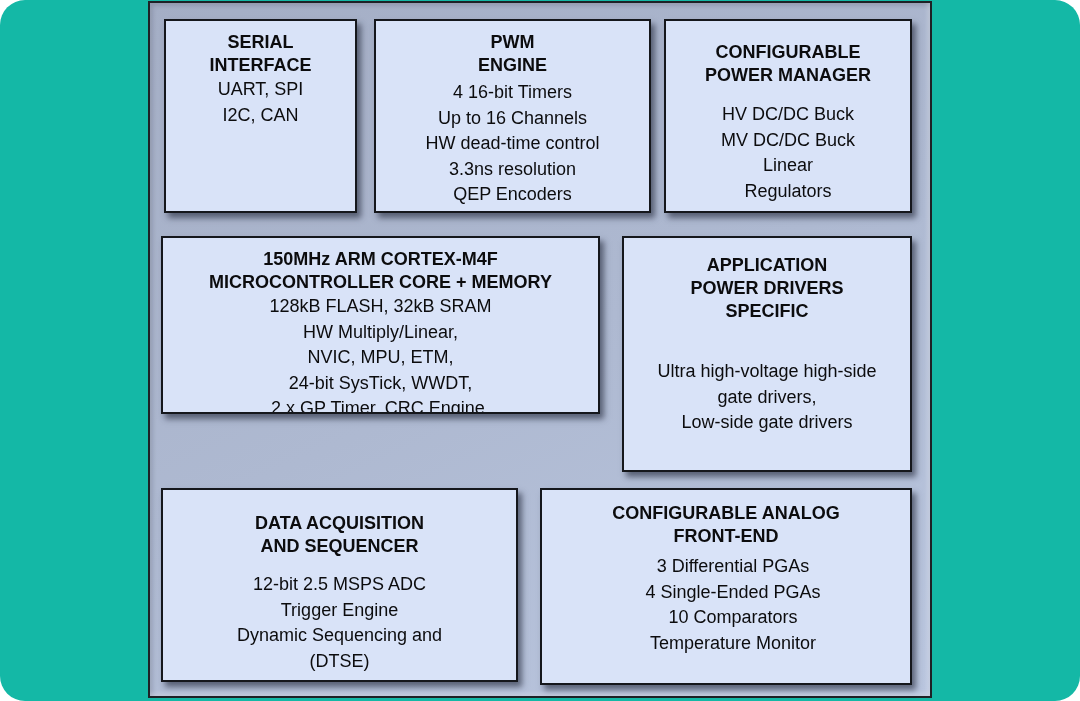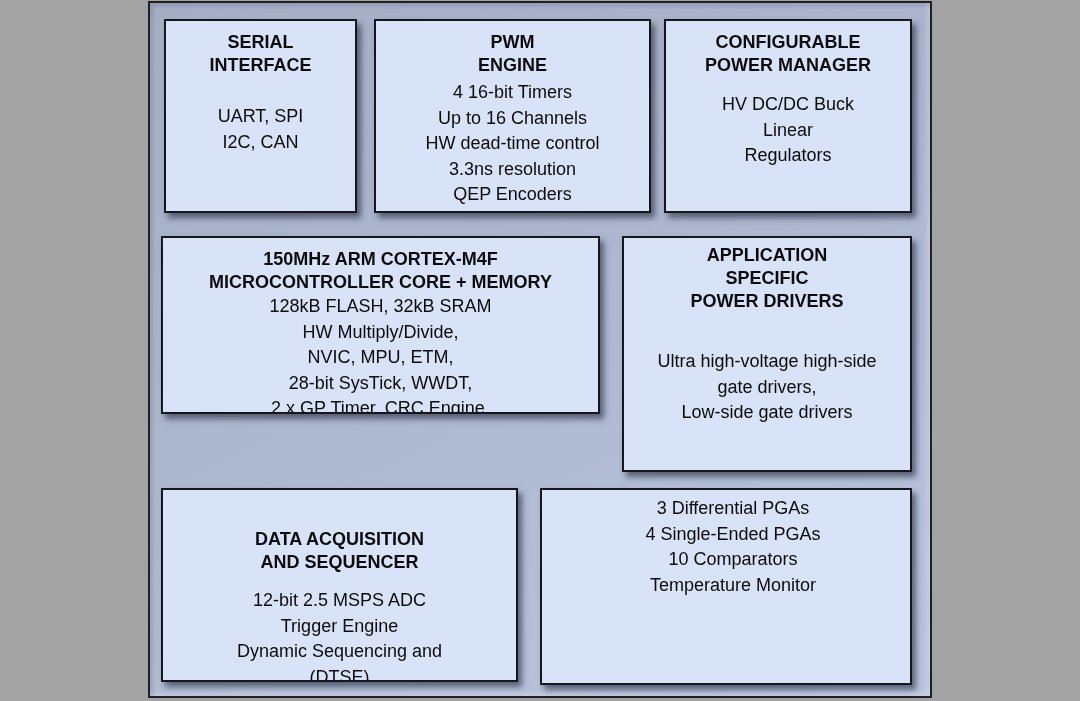"SERIAL" .stage { background: #a3a3a3 -> #14b8a6; border-radius: none -> 25px }
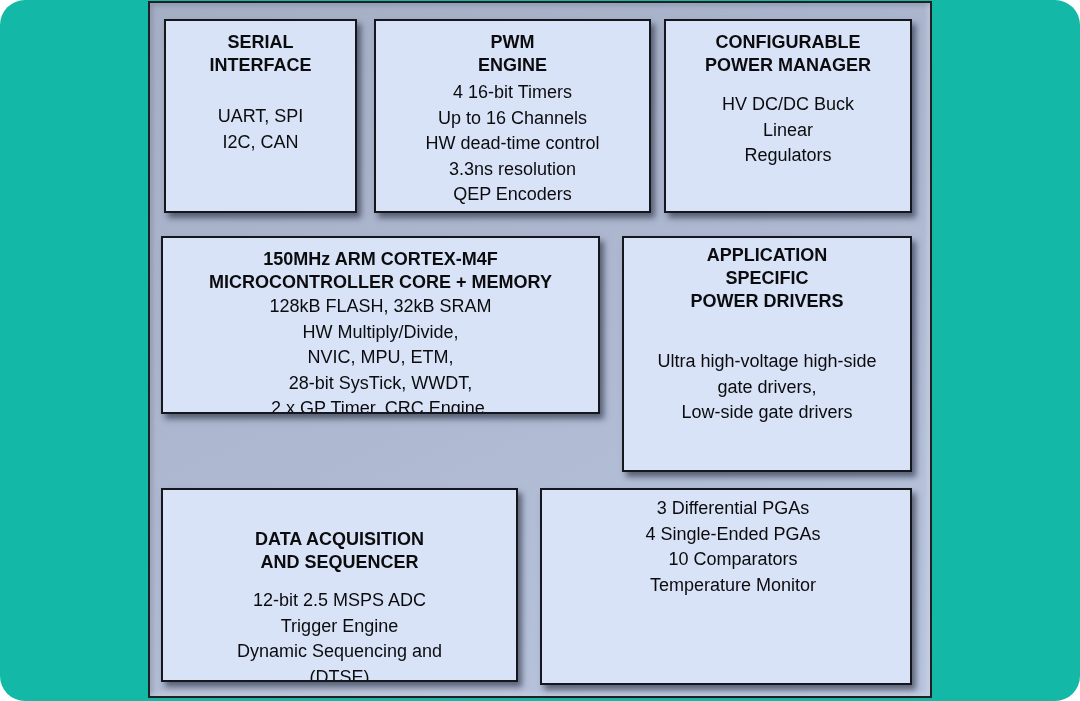"CONFIGURABLE" .b-cpm .title { padding-top: 10px -> 20px }
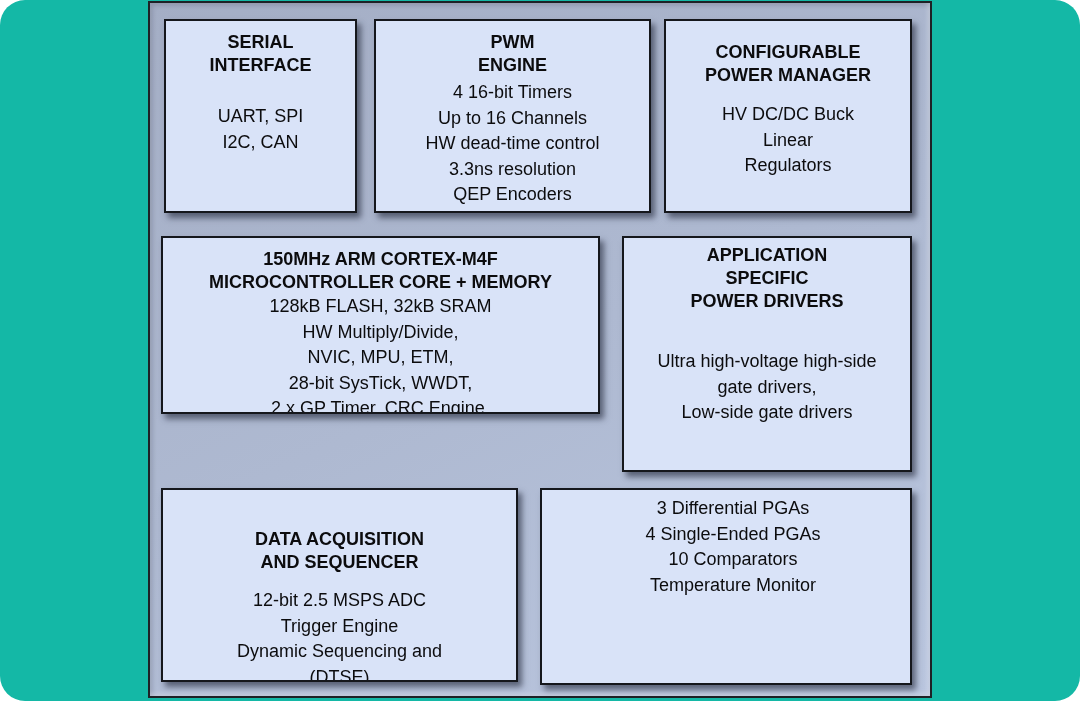"UART, SPI" .b-serial .body { margin-top: 27px -> none }
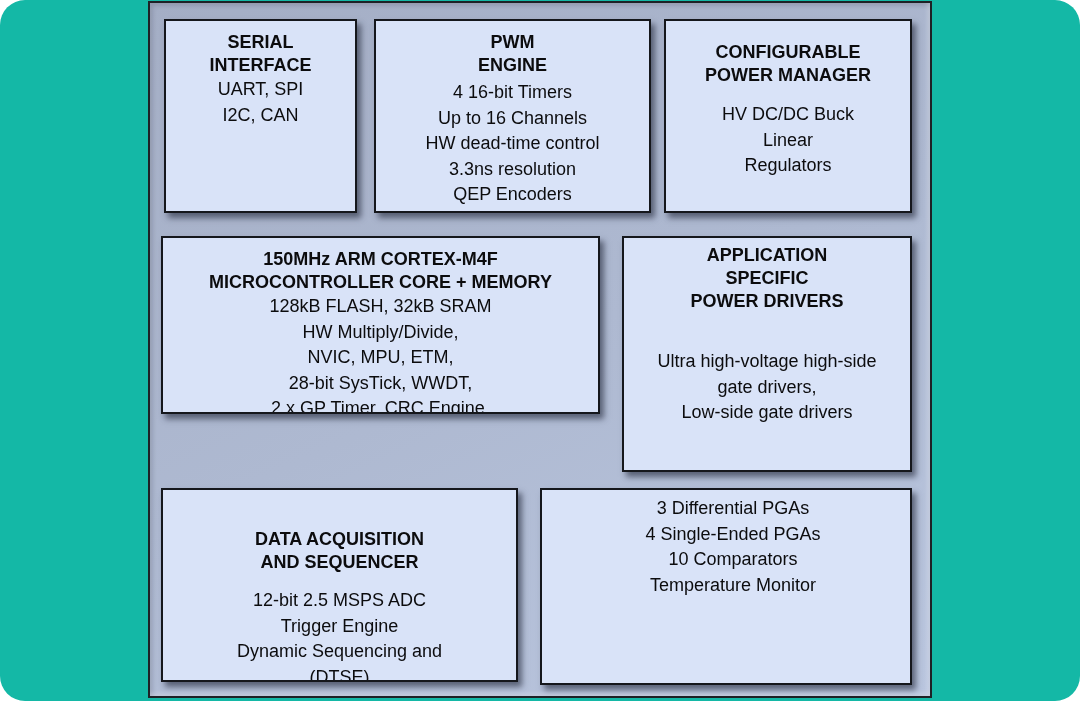"MV DC/DC Buck" div.line { html: none -> <div>MV DC/DC Buck</div> }
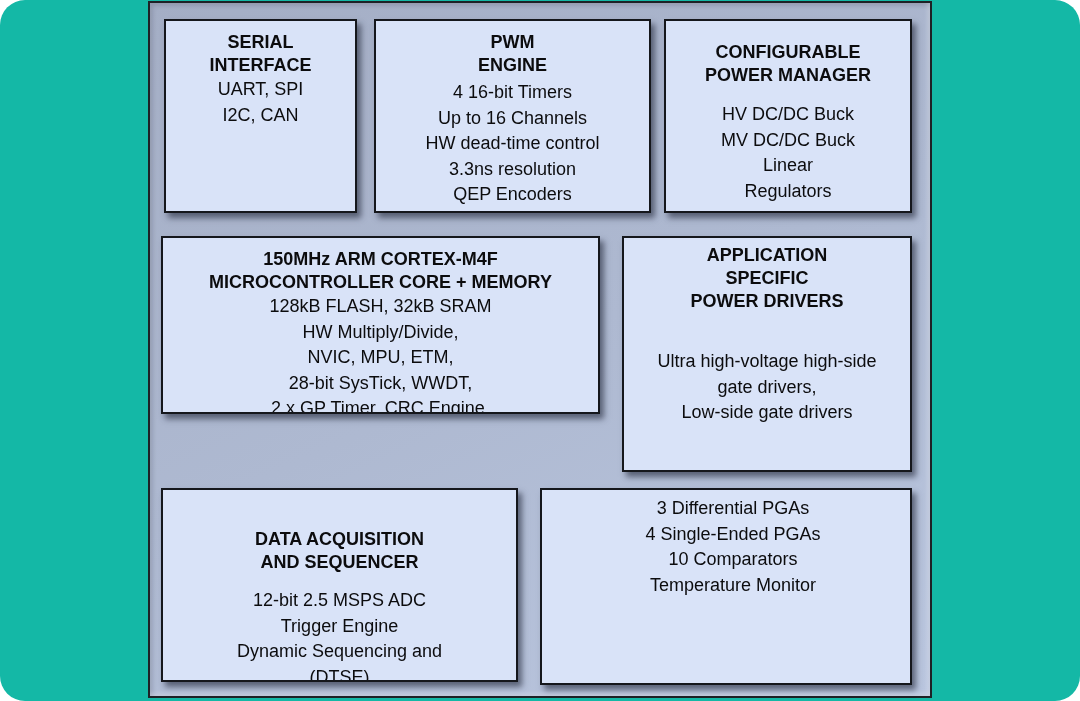"APPLICATION" .b-asp .title { padding-top: 6px -> 16px }
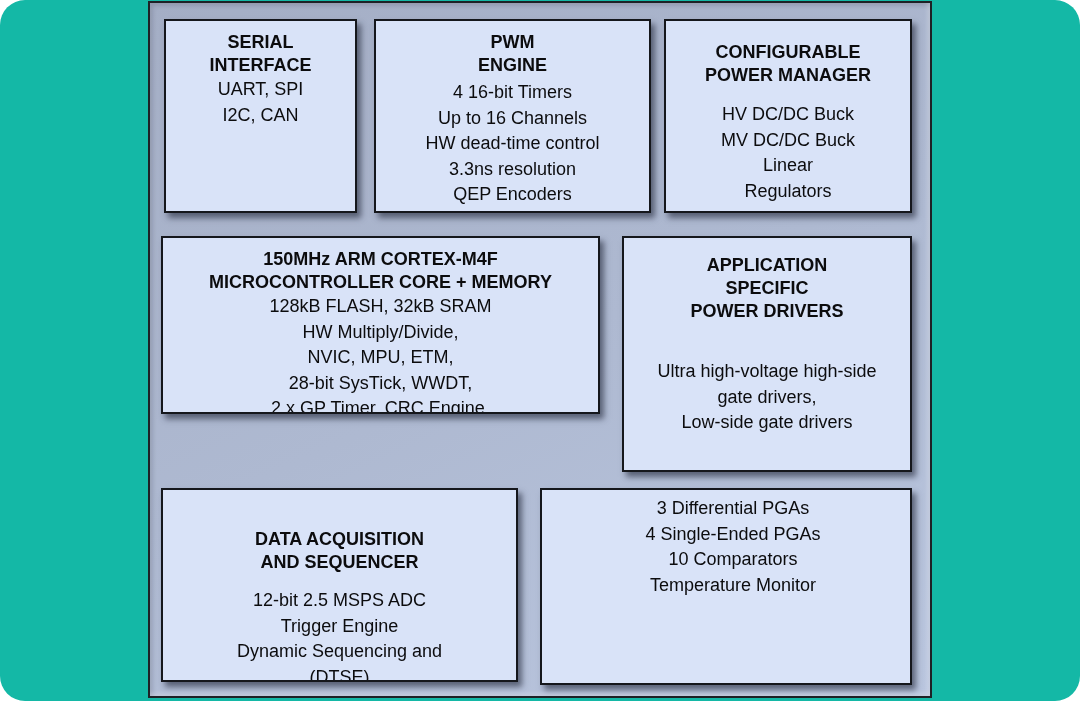"SPECIFIC" div.line { order: before "POWER DRIVERS" -> after "POWER DRIVERS" }
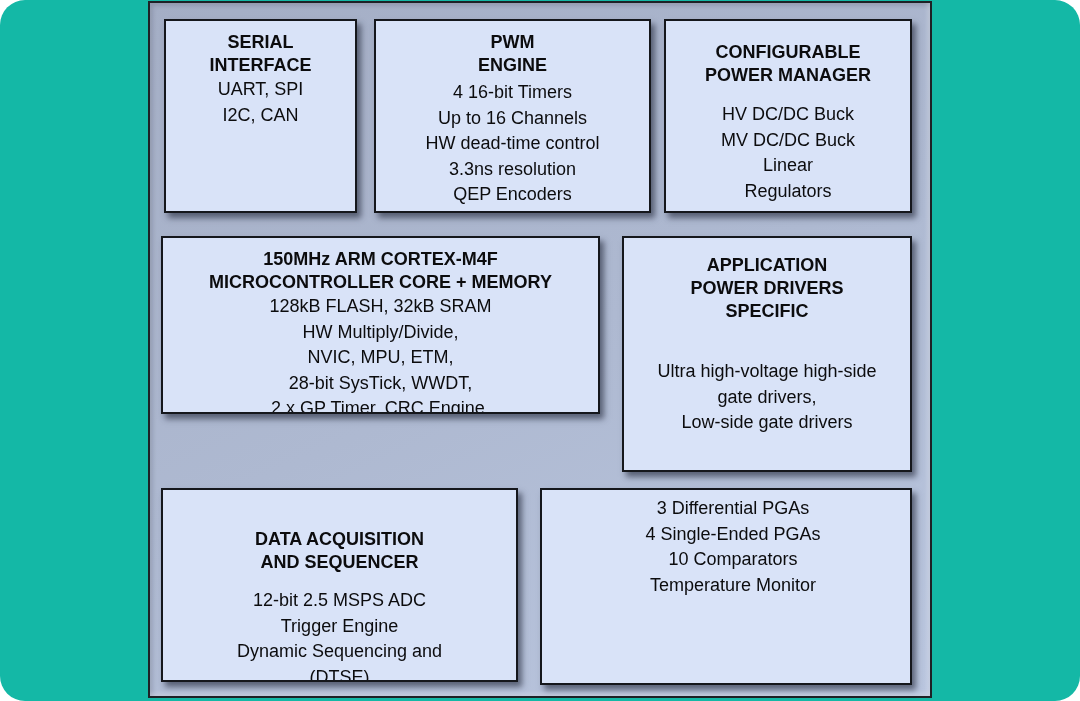"HW Multiply/Divide," div.line { text: Multiply/Divide -> Multiply/Linear }
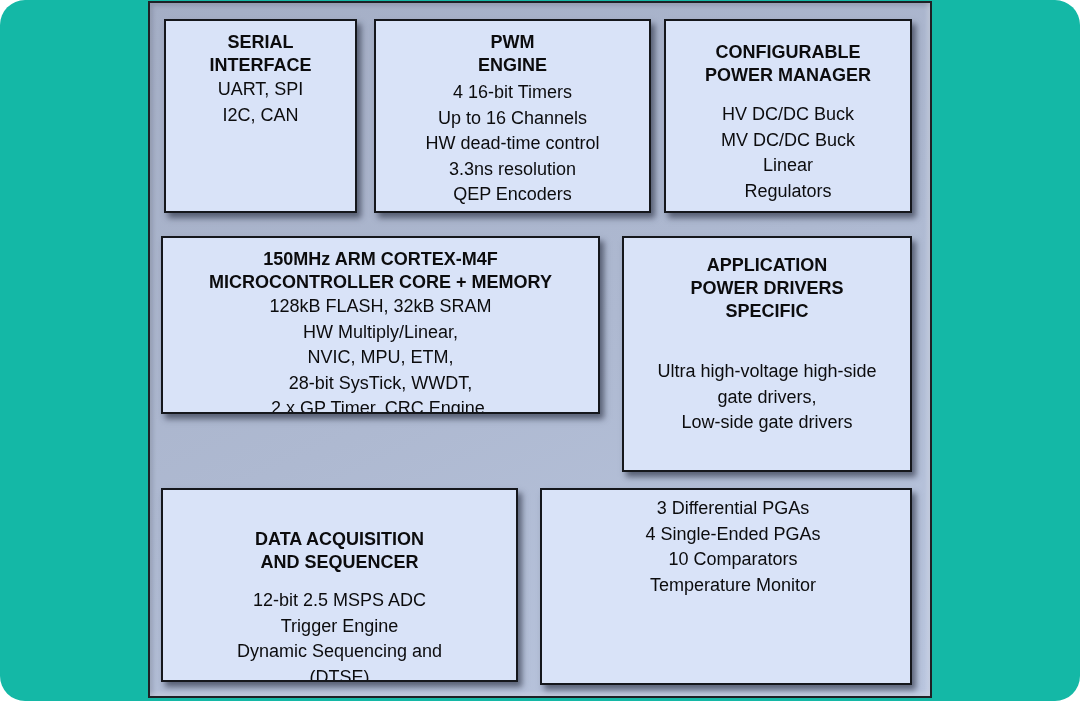"28-bit SysTick, WWDT," div.line { text: 28-bit -> 24-bit }
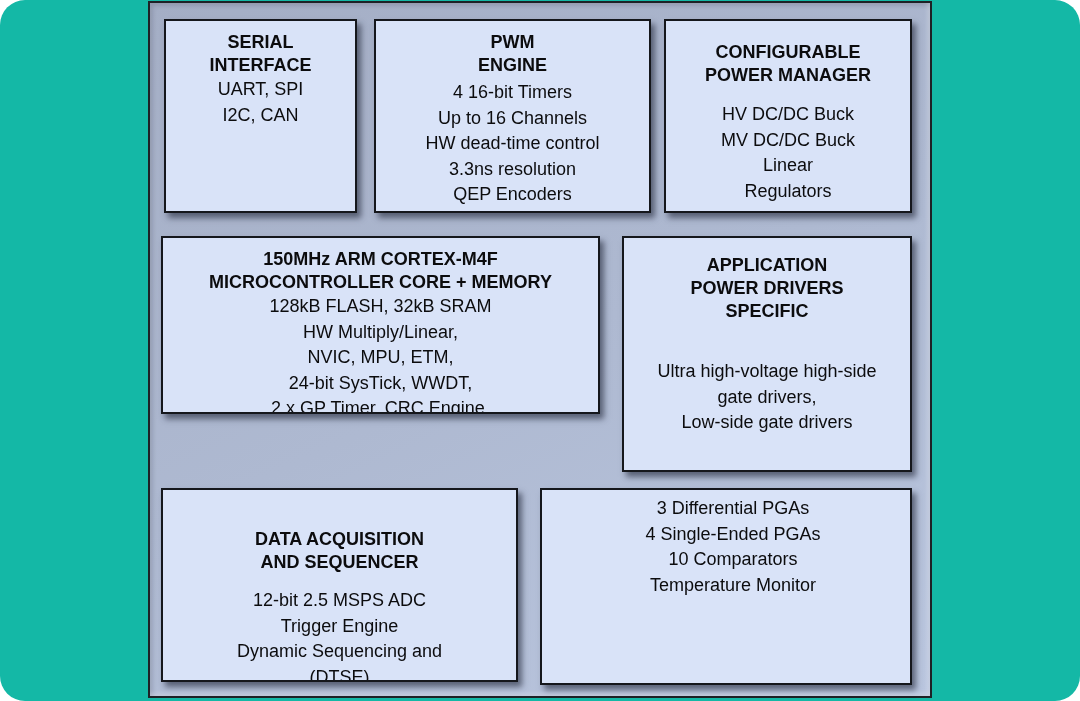"DATA ACQUISITION" .b-daq .title { margin-top: 16px -> none }
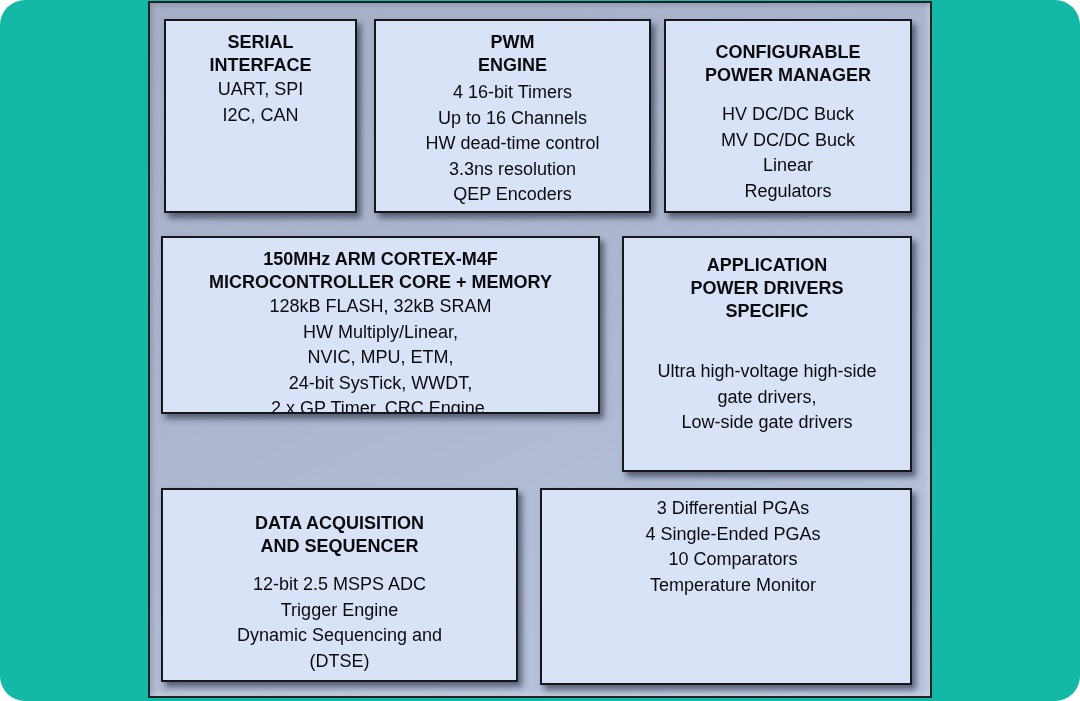"CONFIGURABLE ANALOG" div.title { html: none -> <div> <div>CONFIGURABLE ANALOG</div> <div>FRONT-END</div> </div> }
